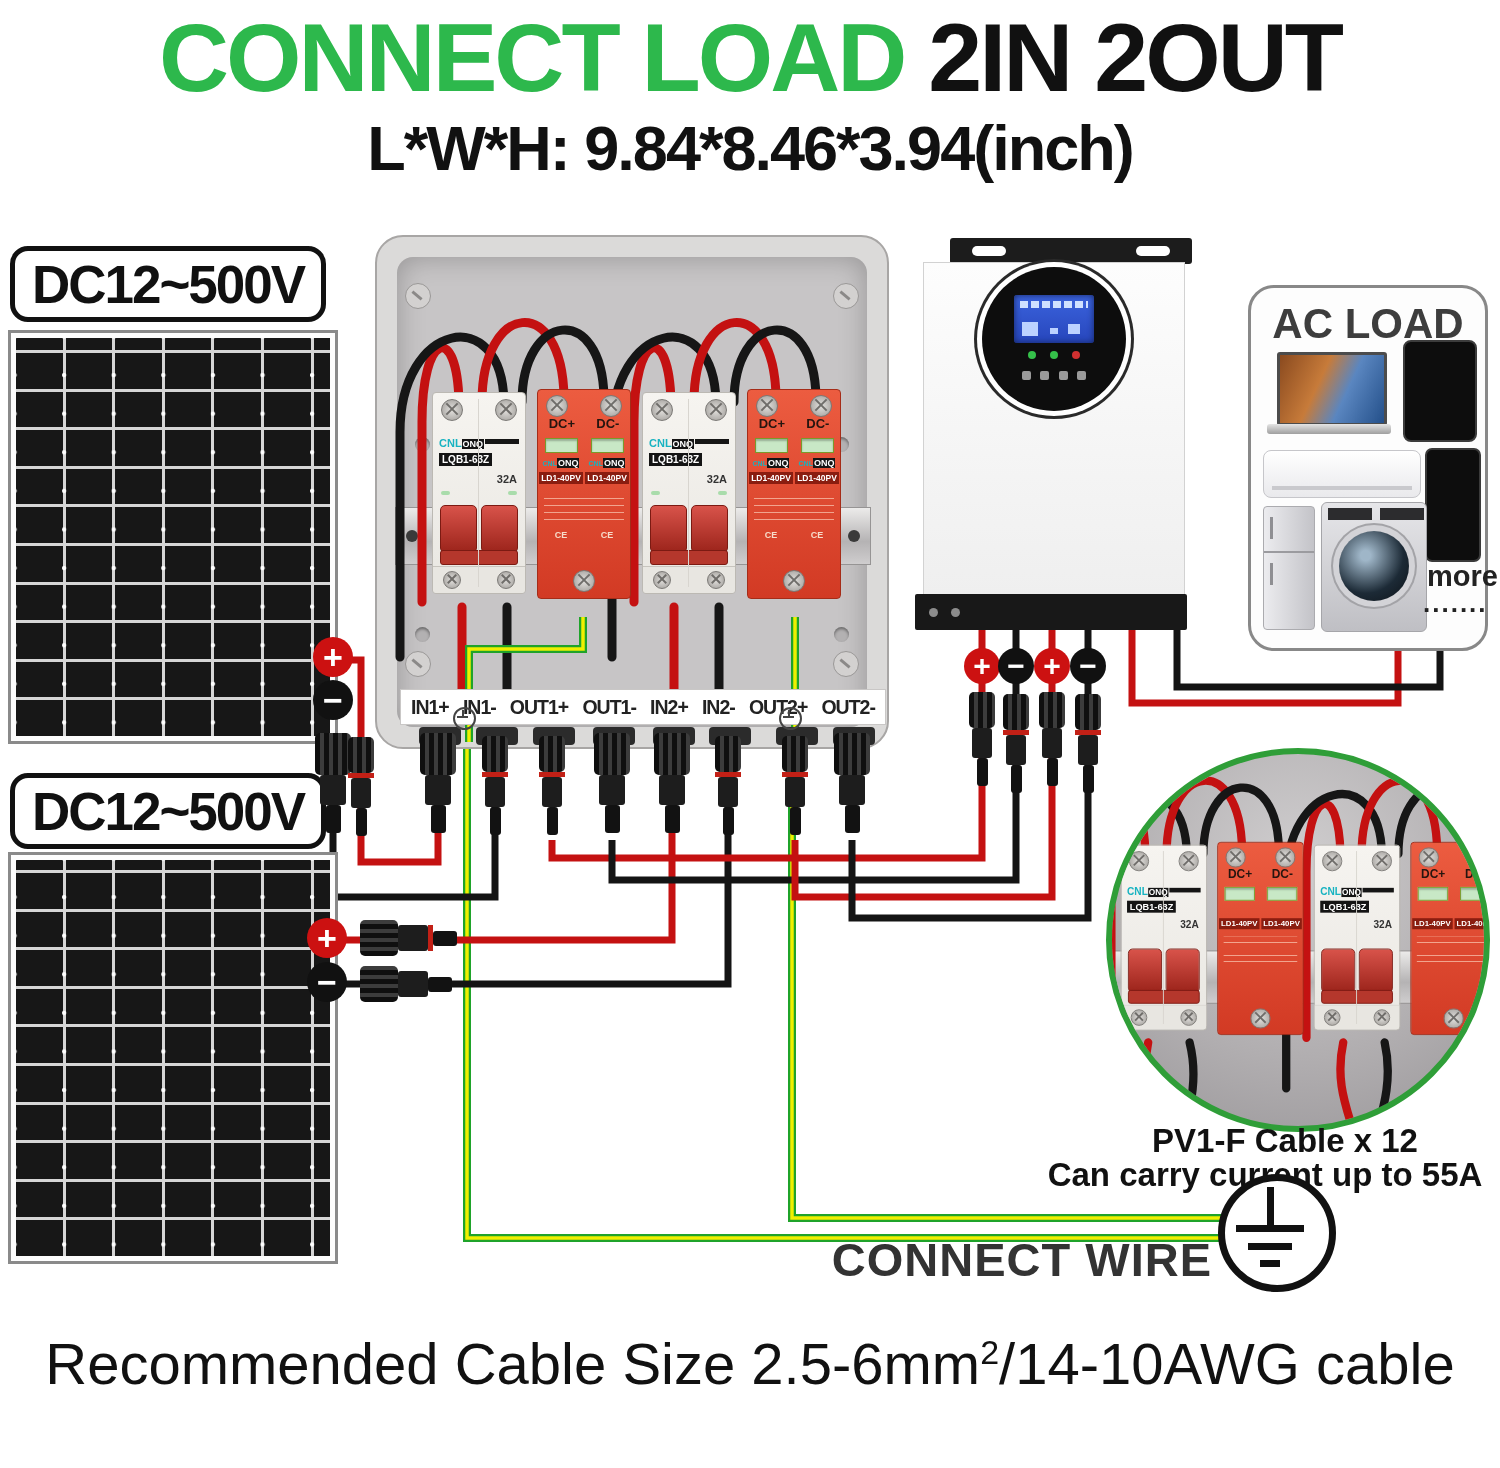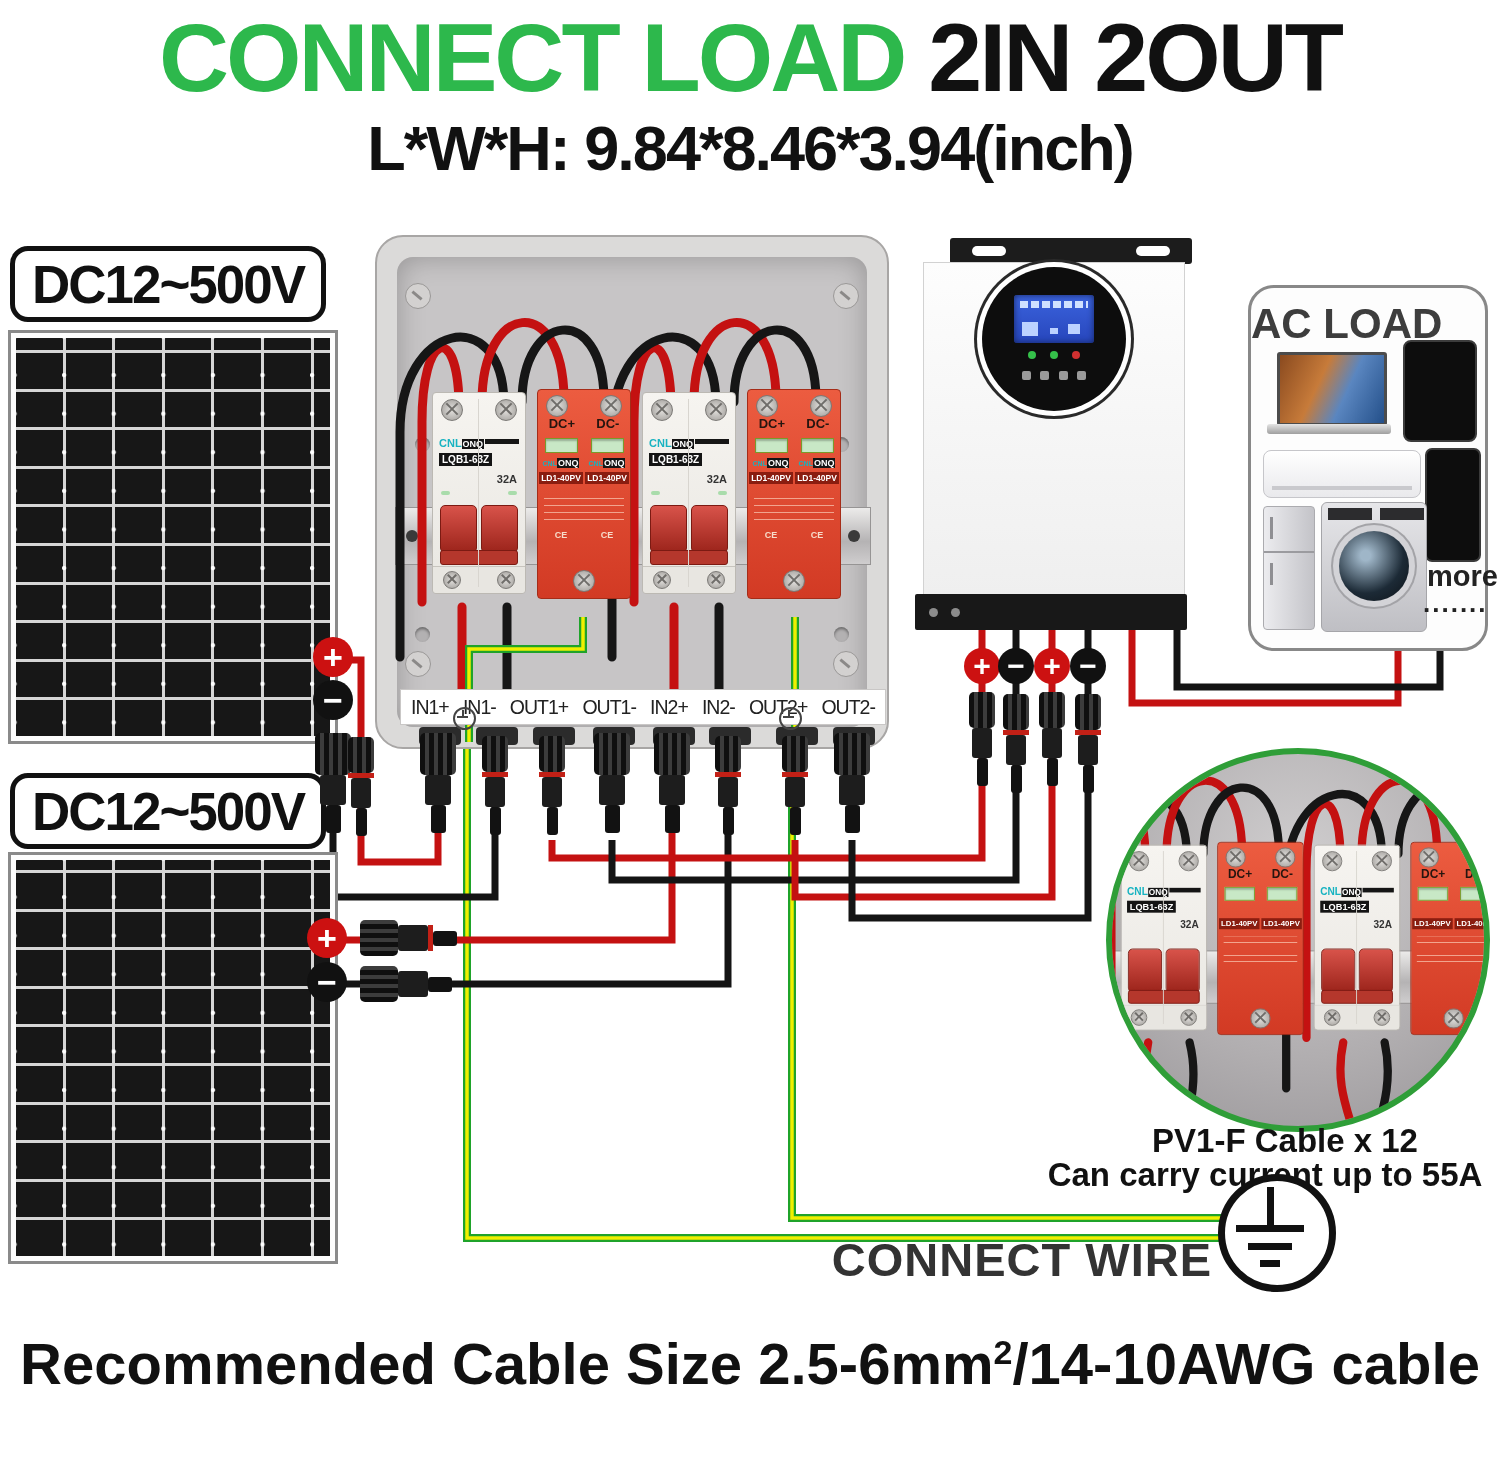"AC LOAD" .ac-title { text-align: none -> center }
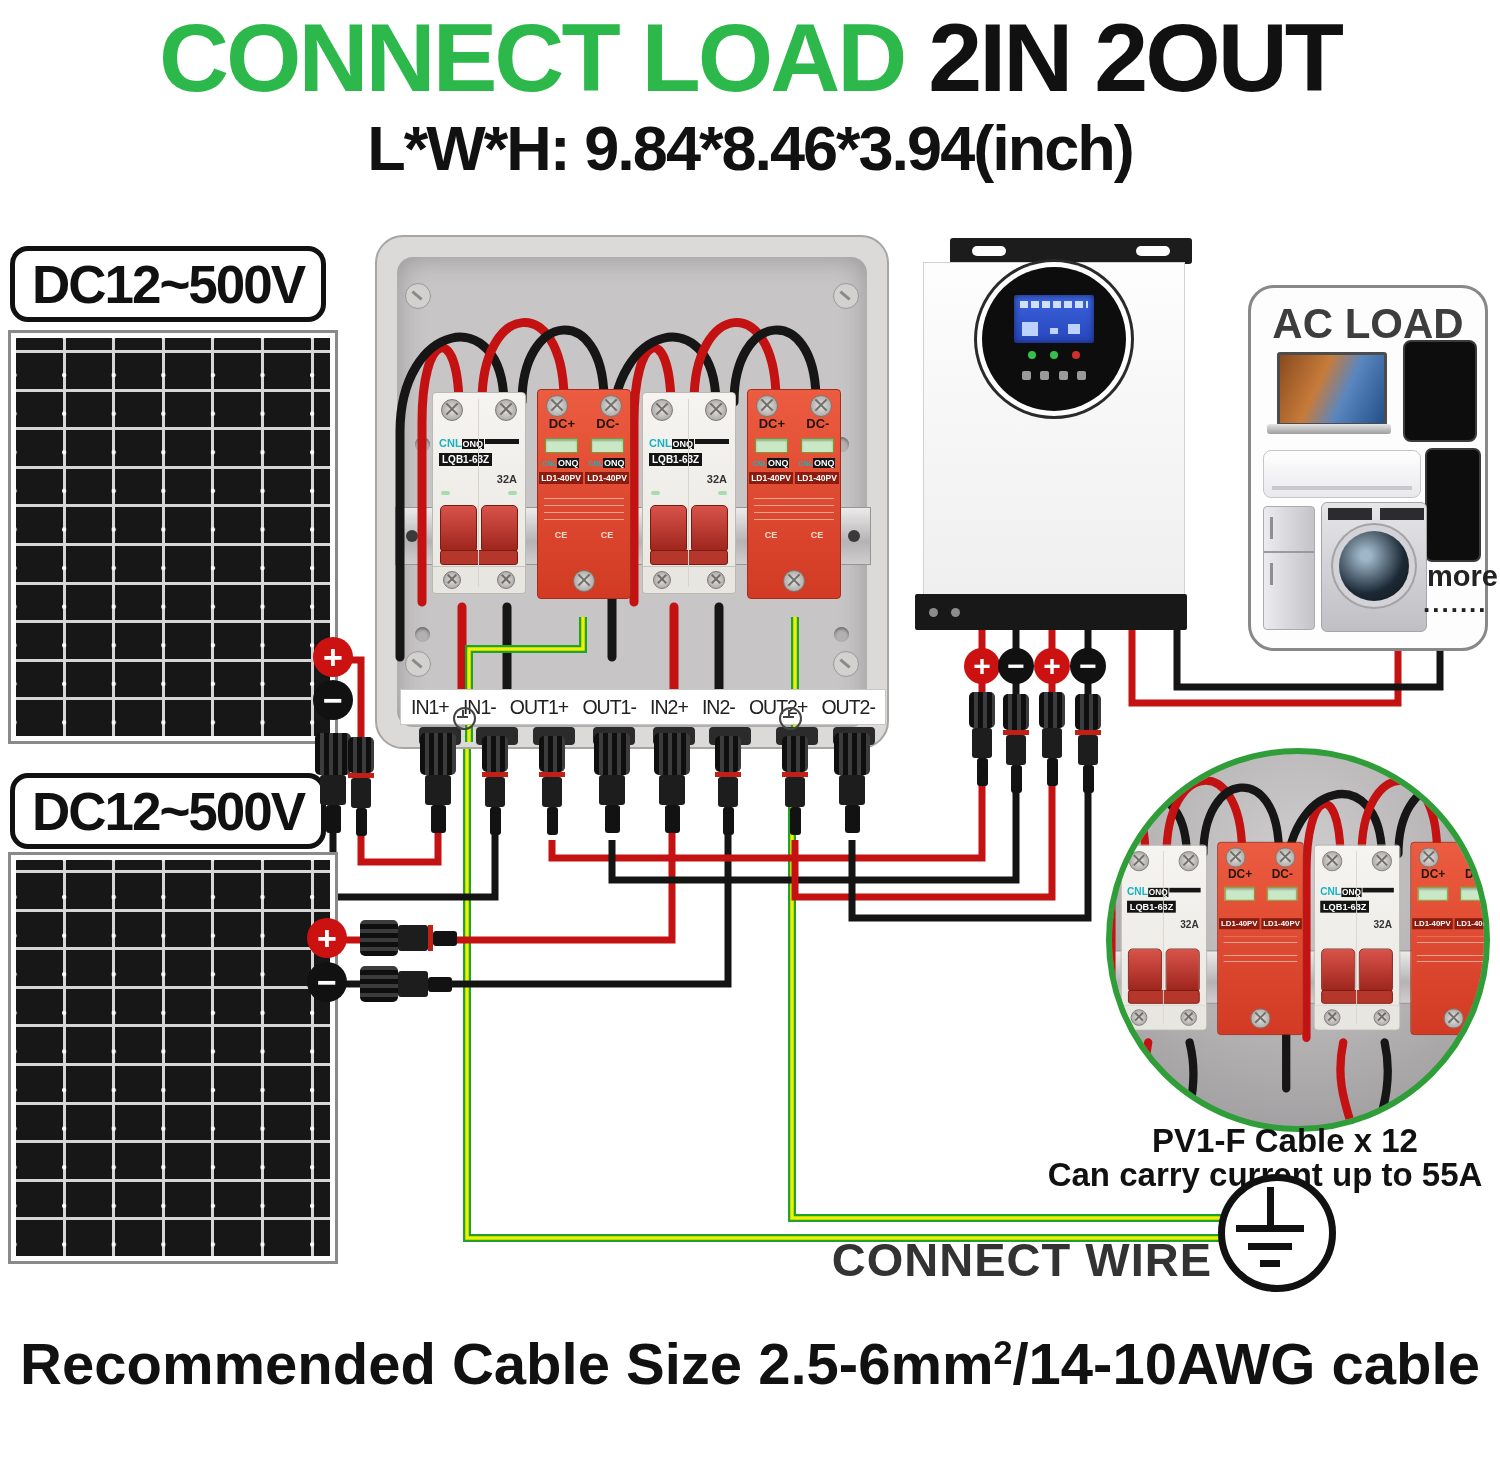"IN1+" .tstrip span { font-weight: 400 -> 700 }
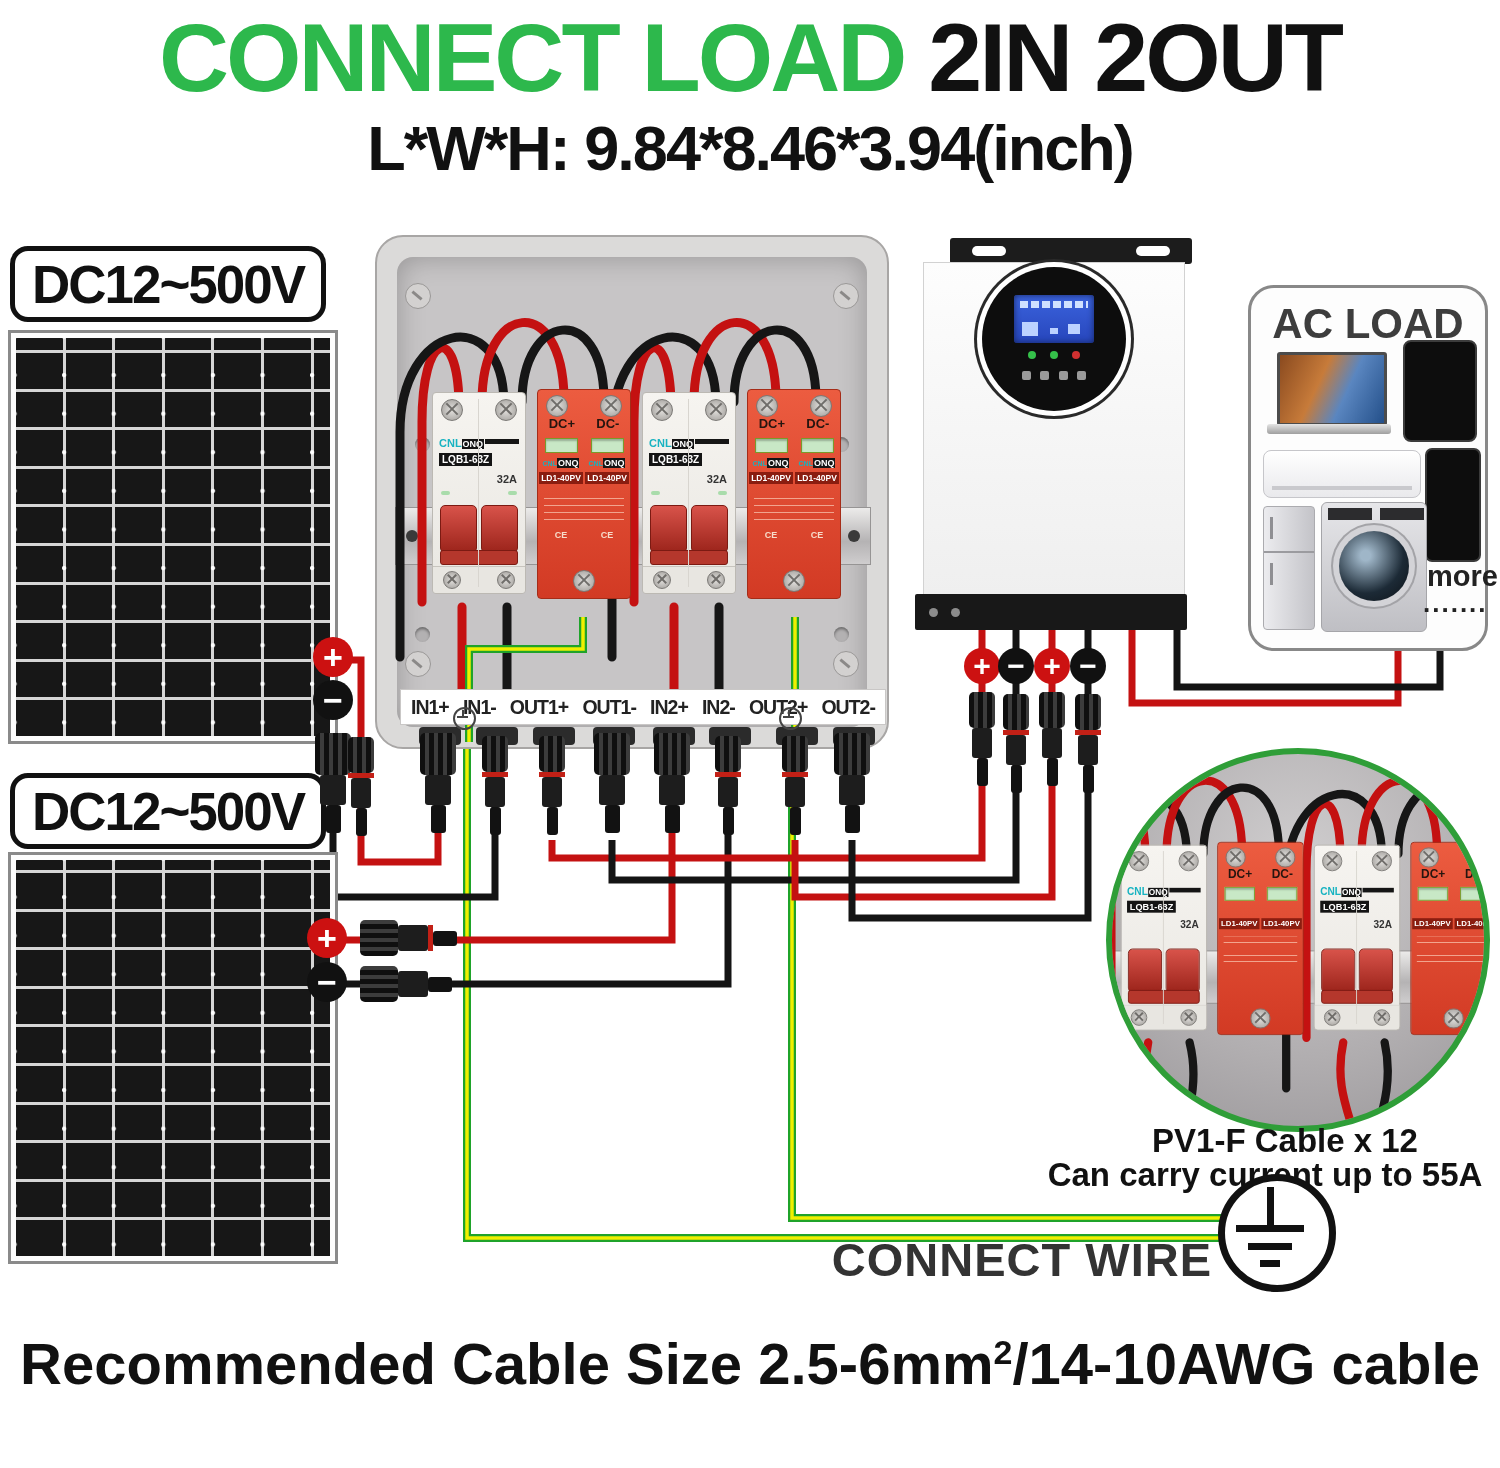"Recommended Cable Size 2.5-6mm2/14-10AWG" .foot1 { font-weight: 700 -> 400 }
